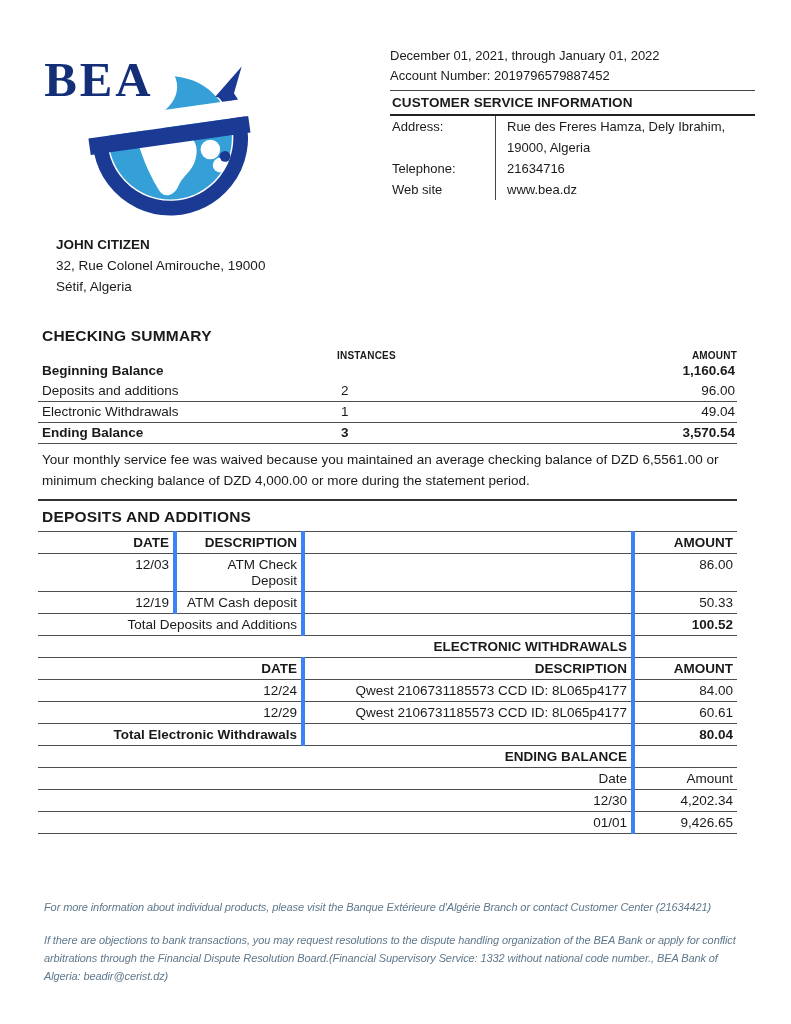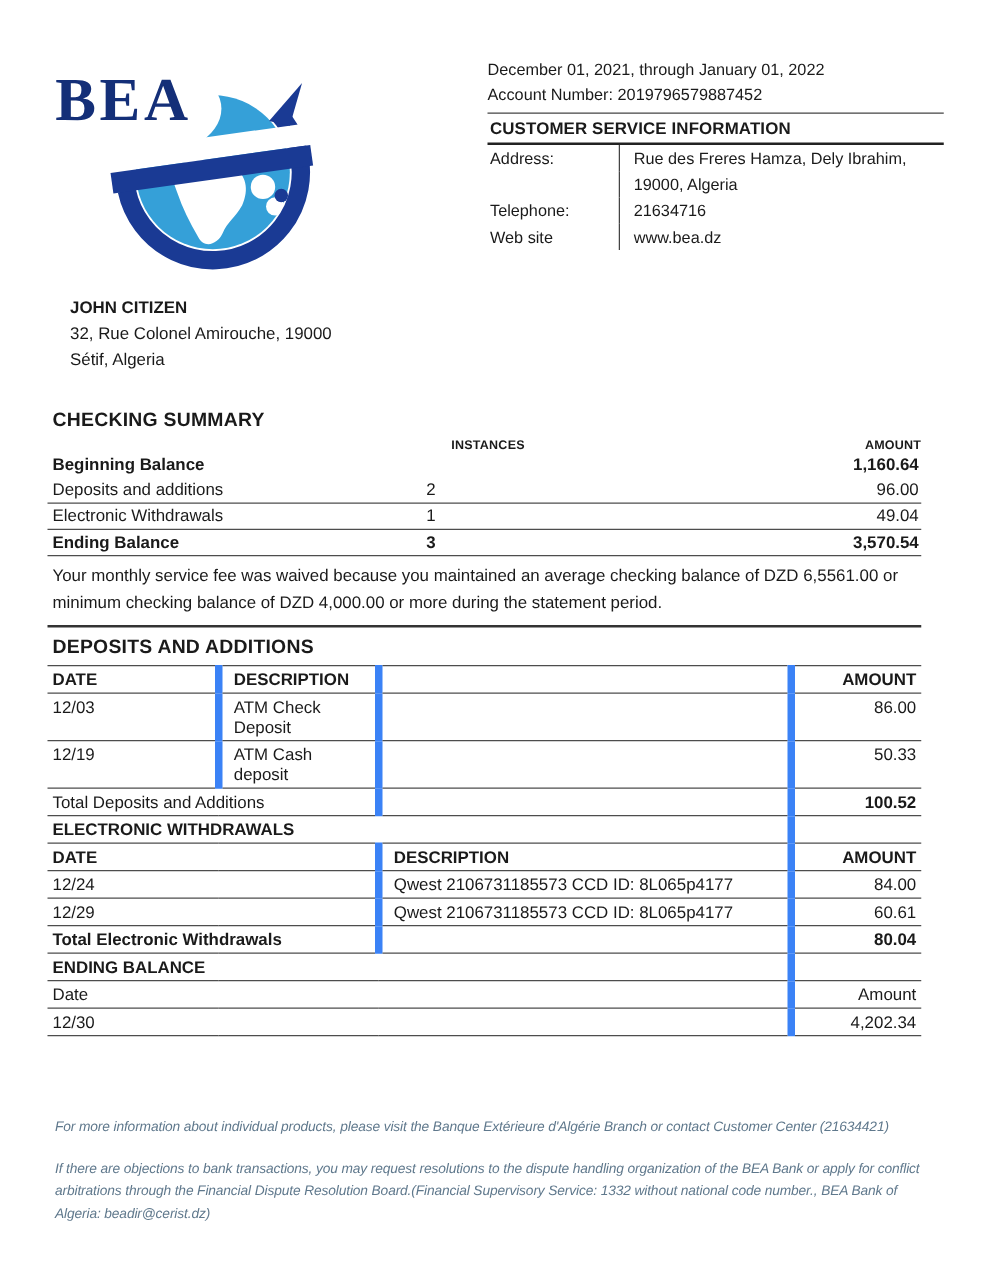"INSTANCES" .cs-col-h { margin-left: 24px -> none }
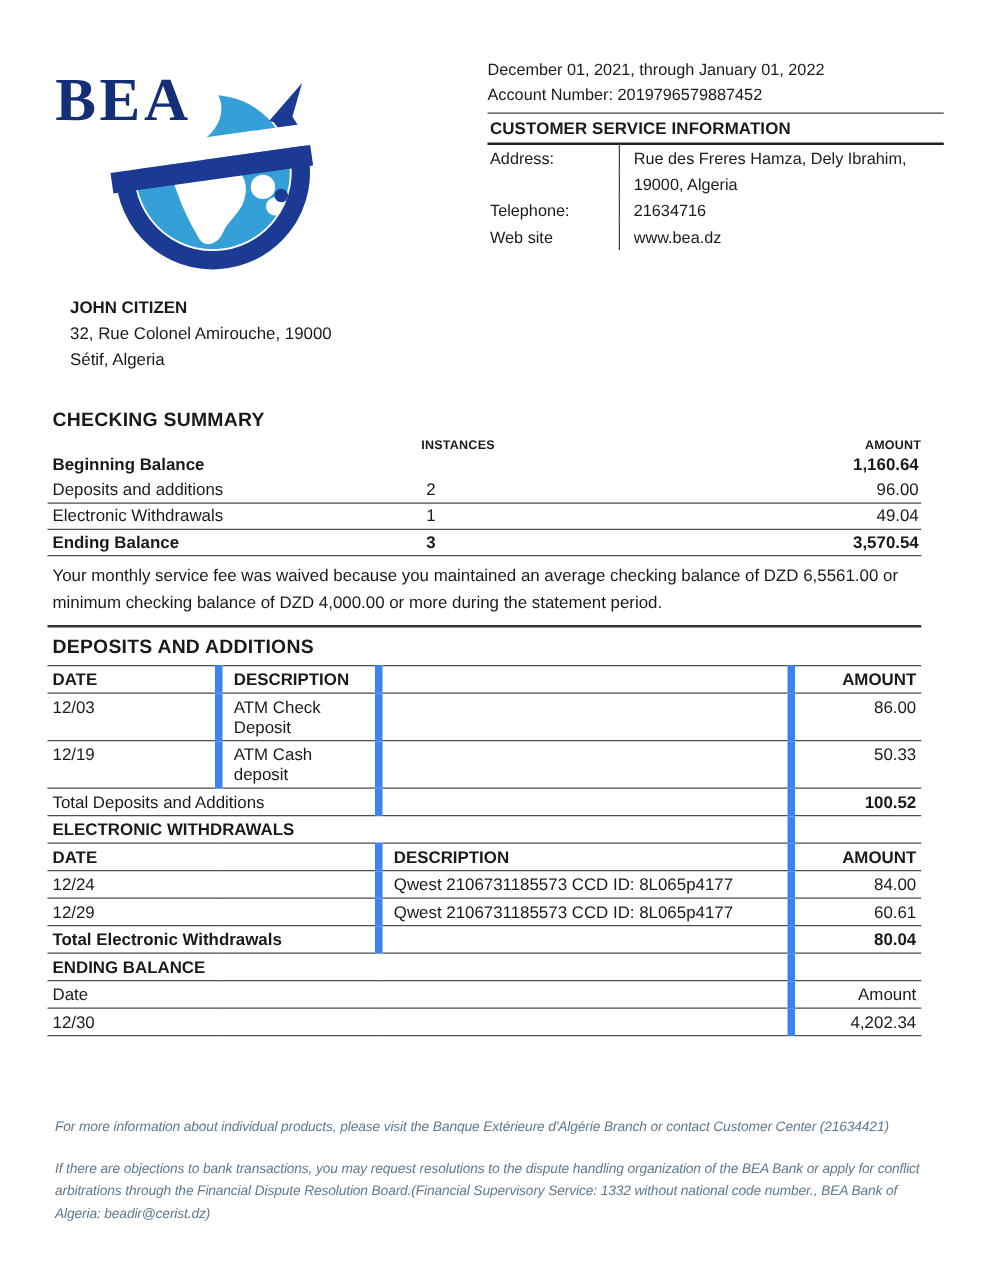"DATE" .br { border-right: 6px solid #3b82f6 -> 4px solid #3b82f6; text-align: none -> right }
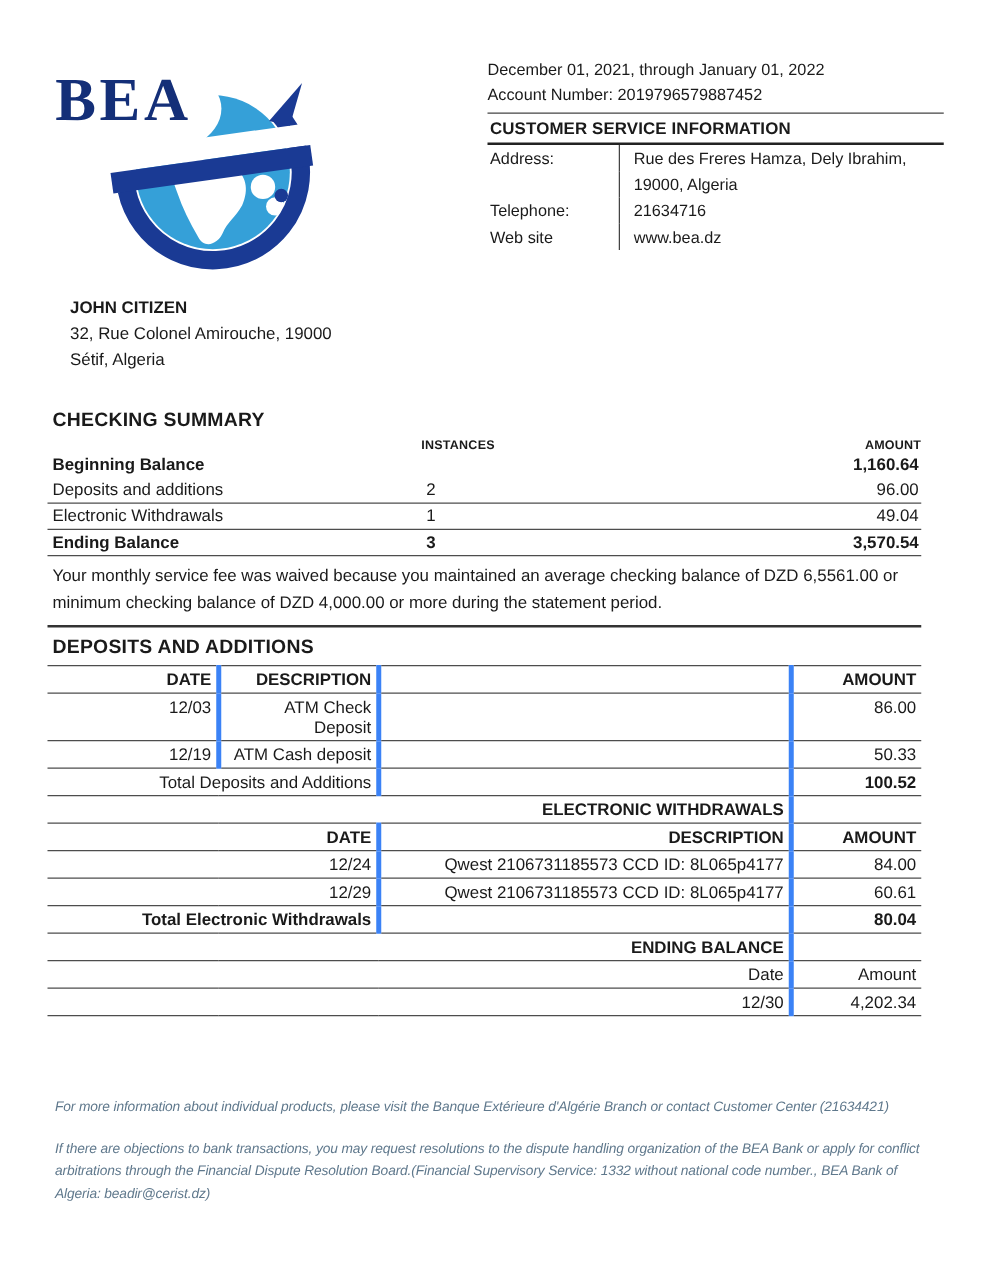"01/01" tr { html: none -> <tr> <td>01/01</td> <td>9,426.65</td> </tr> }
